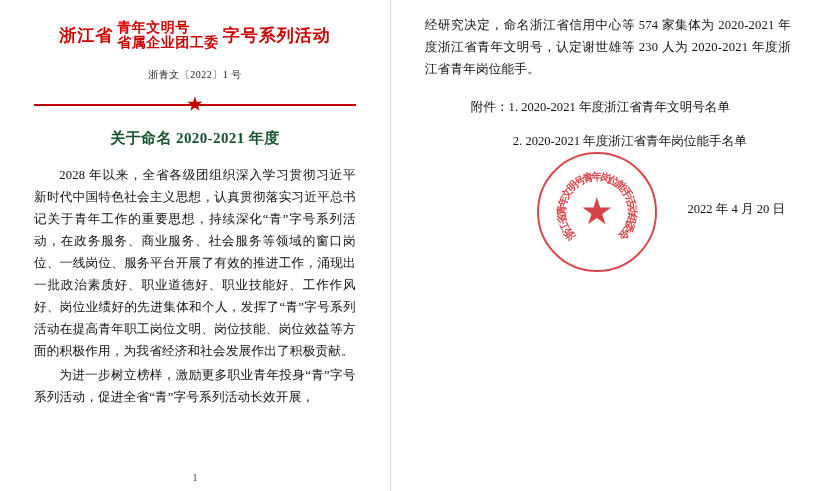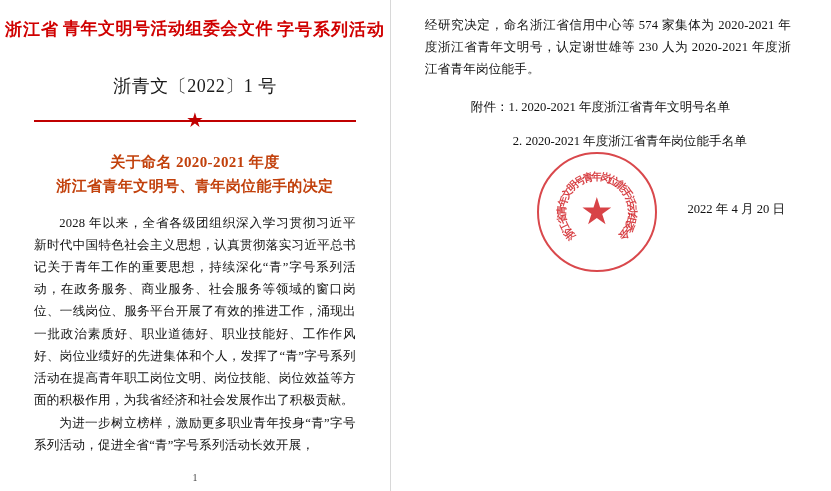"青年文明号" .mast-stack { flex-direction: row -> column; font-size: 17px -> 14px }
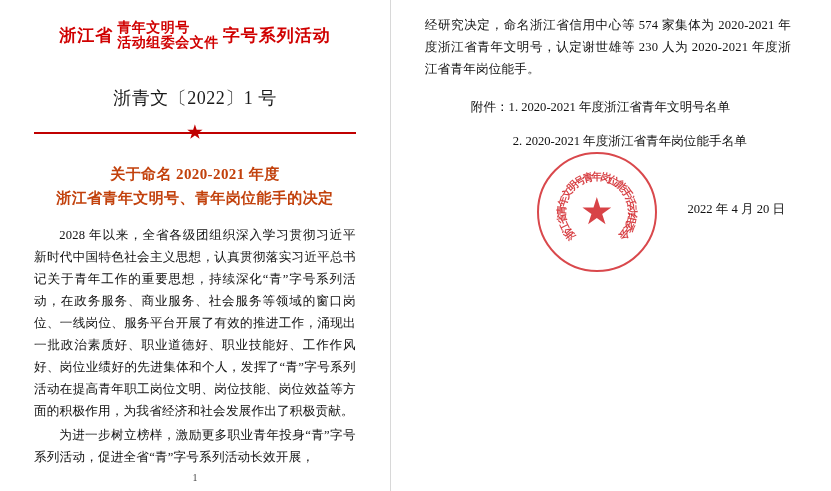"活动组委会文件" span { text: 活动组委会文件 -> 省属企业团工委 }
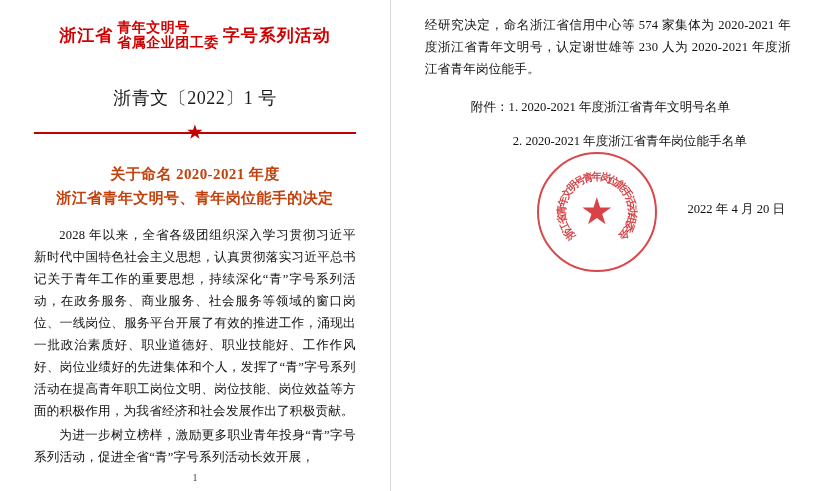"浙青文〔2022〕1 号" .doc-number { font-size: 18px -> 10px; margin-top: 36px -> 18px }
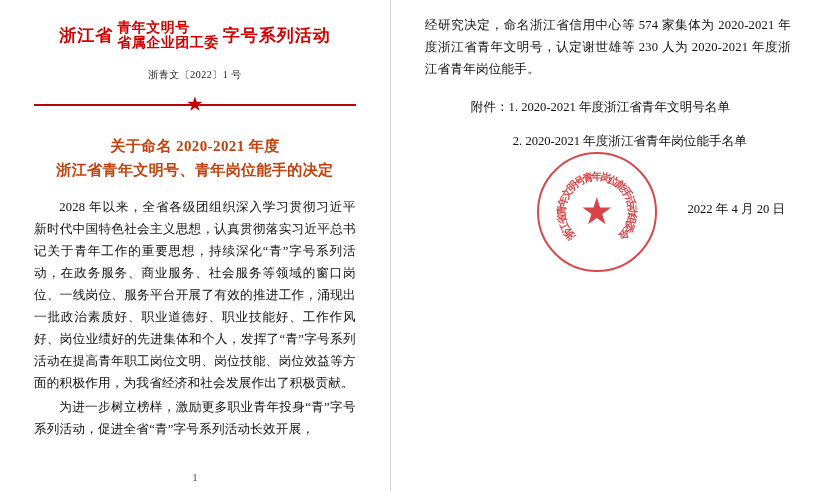"关于命名 2020-2021 年度" .doc-title { color: #c2410c -> #14532d; margin-top: 22px -> 14px }
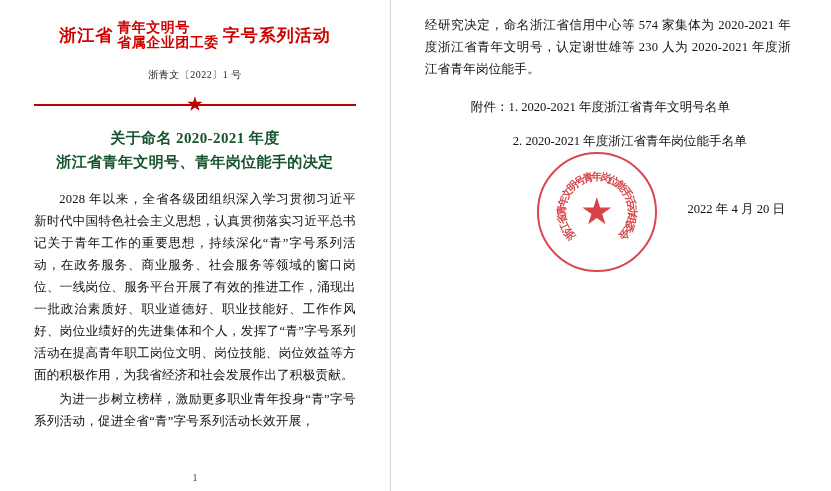"浙江省青年文明号、青年岗位能手的决定" div { html: <div>浙江省青年文明号、青年岗位能手的决定</div> -> none }
